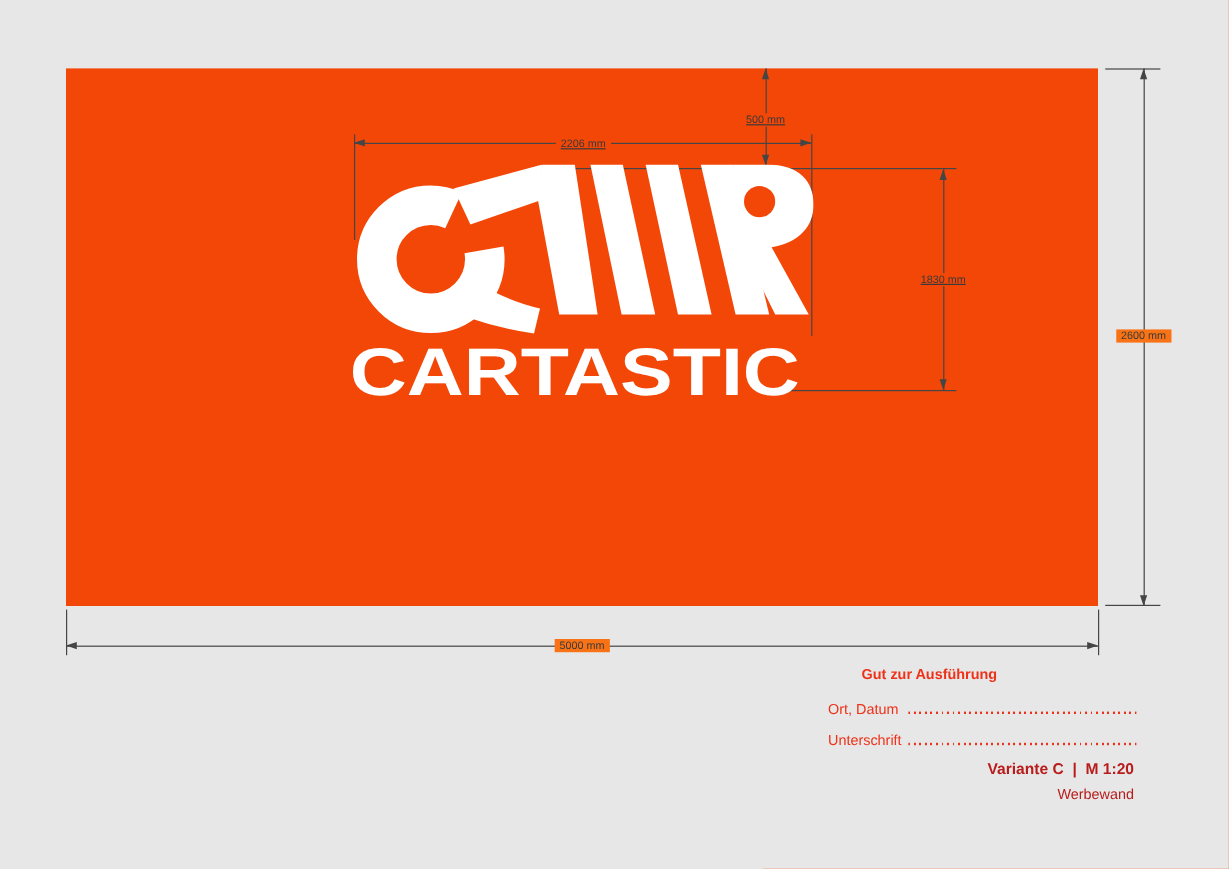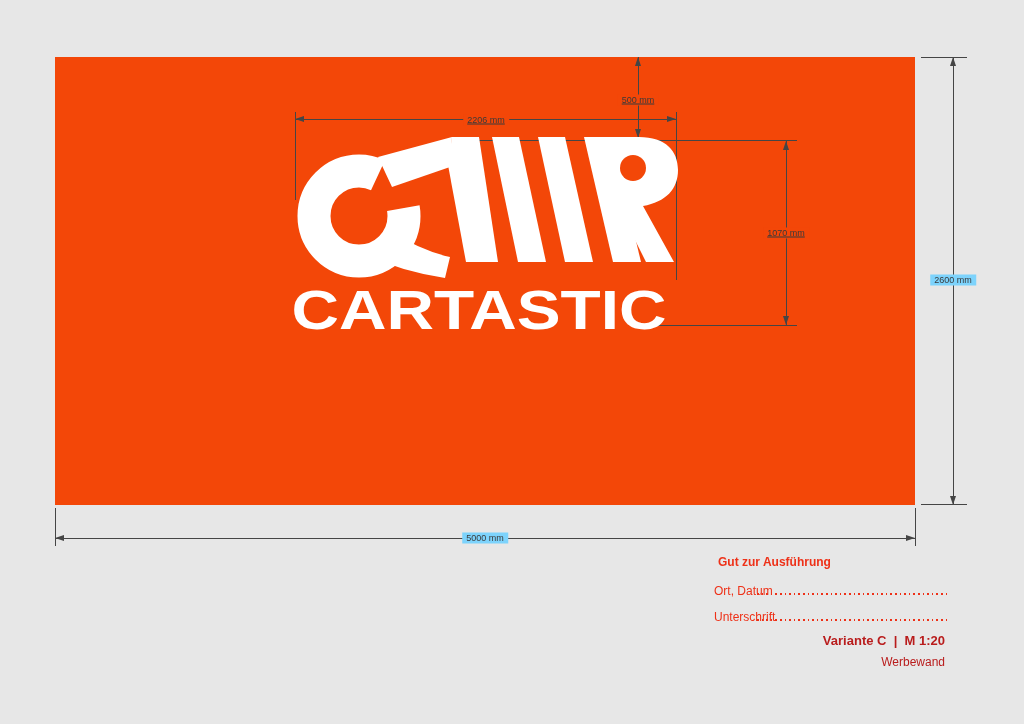"1070 mm" span.dlabel { text: 1070 -> 1830 }
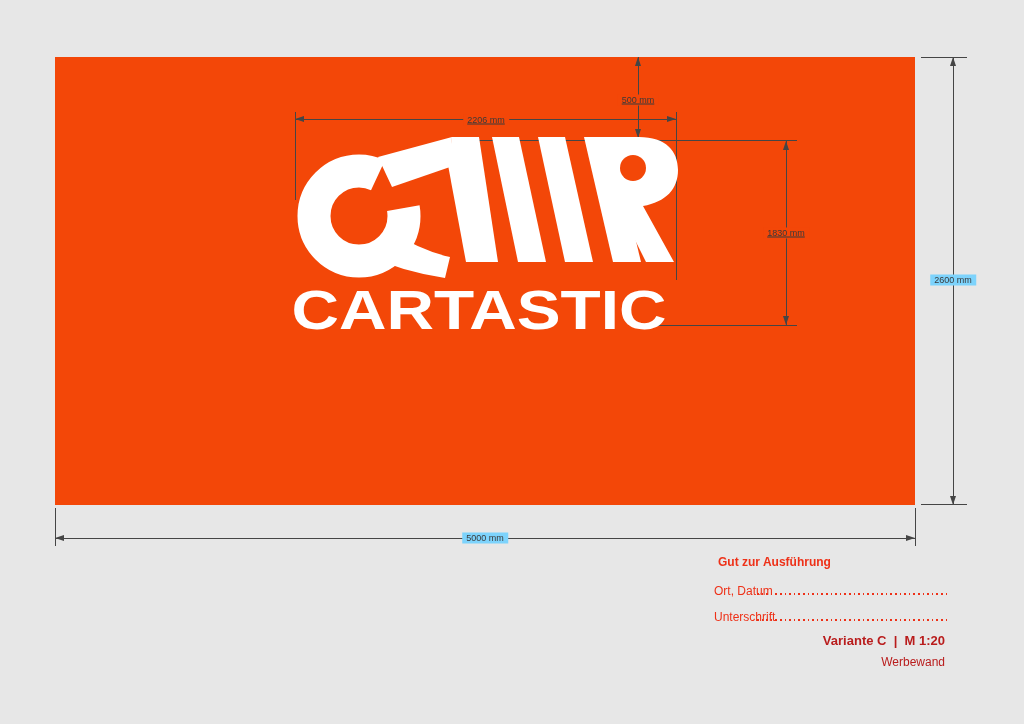"2600 mm" .on-grey { background: #7dd3fc -> #f97316 }
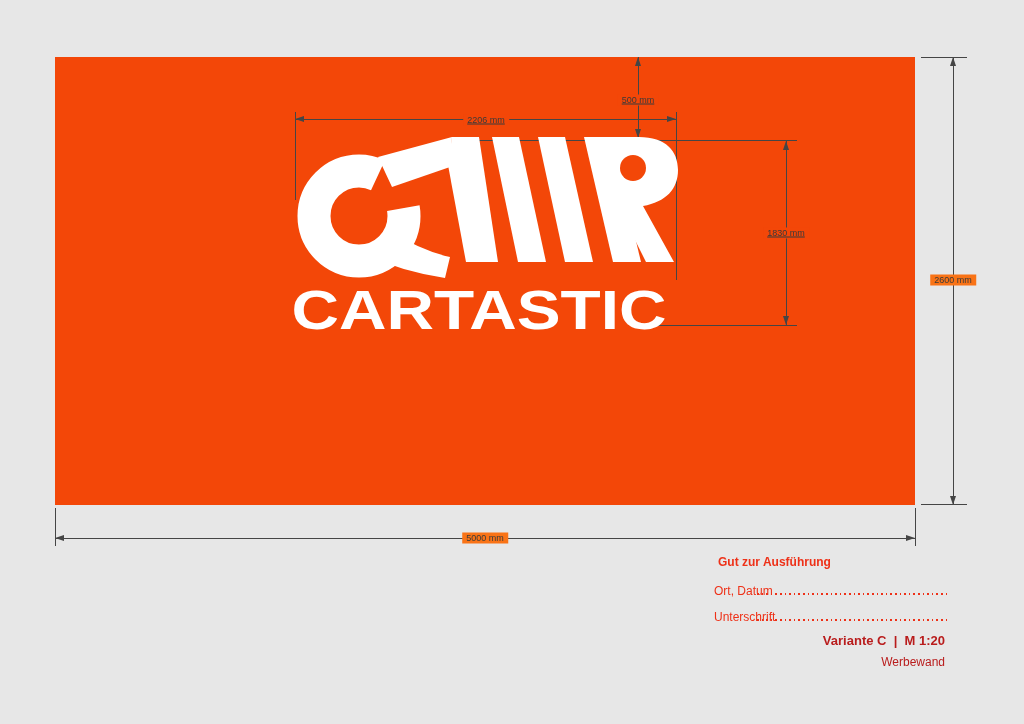"Ort, Datum" .field-label { margin-left: 24px -> none }
